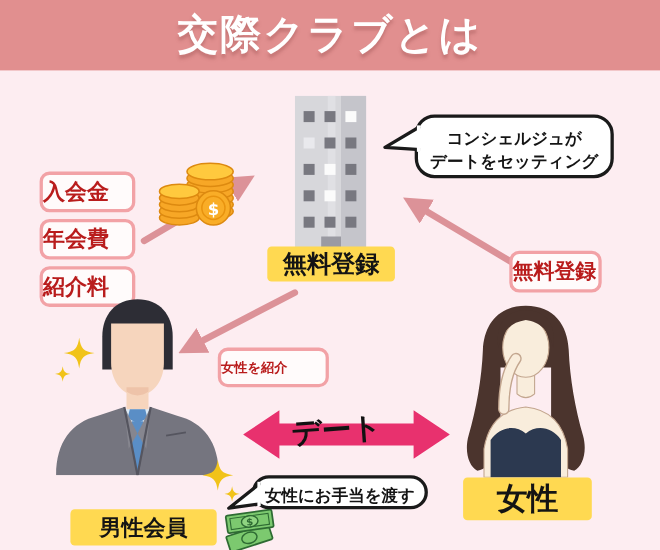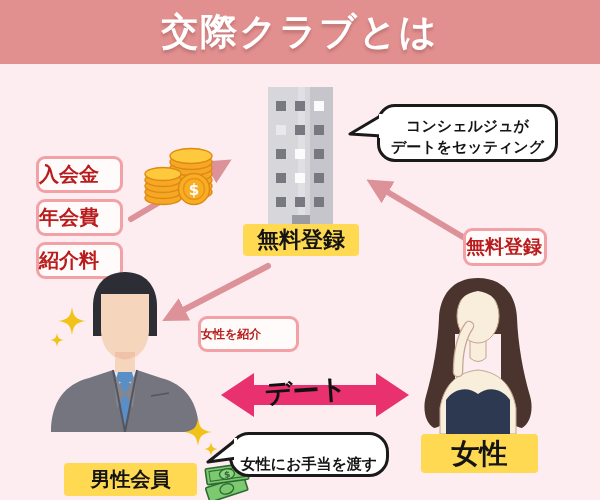"女性にお手当を渡す" .bubble-allowance { height: 45px -> 31px }
